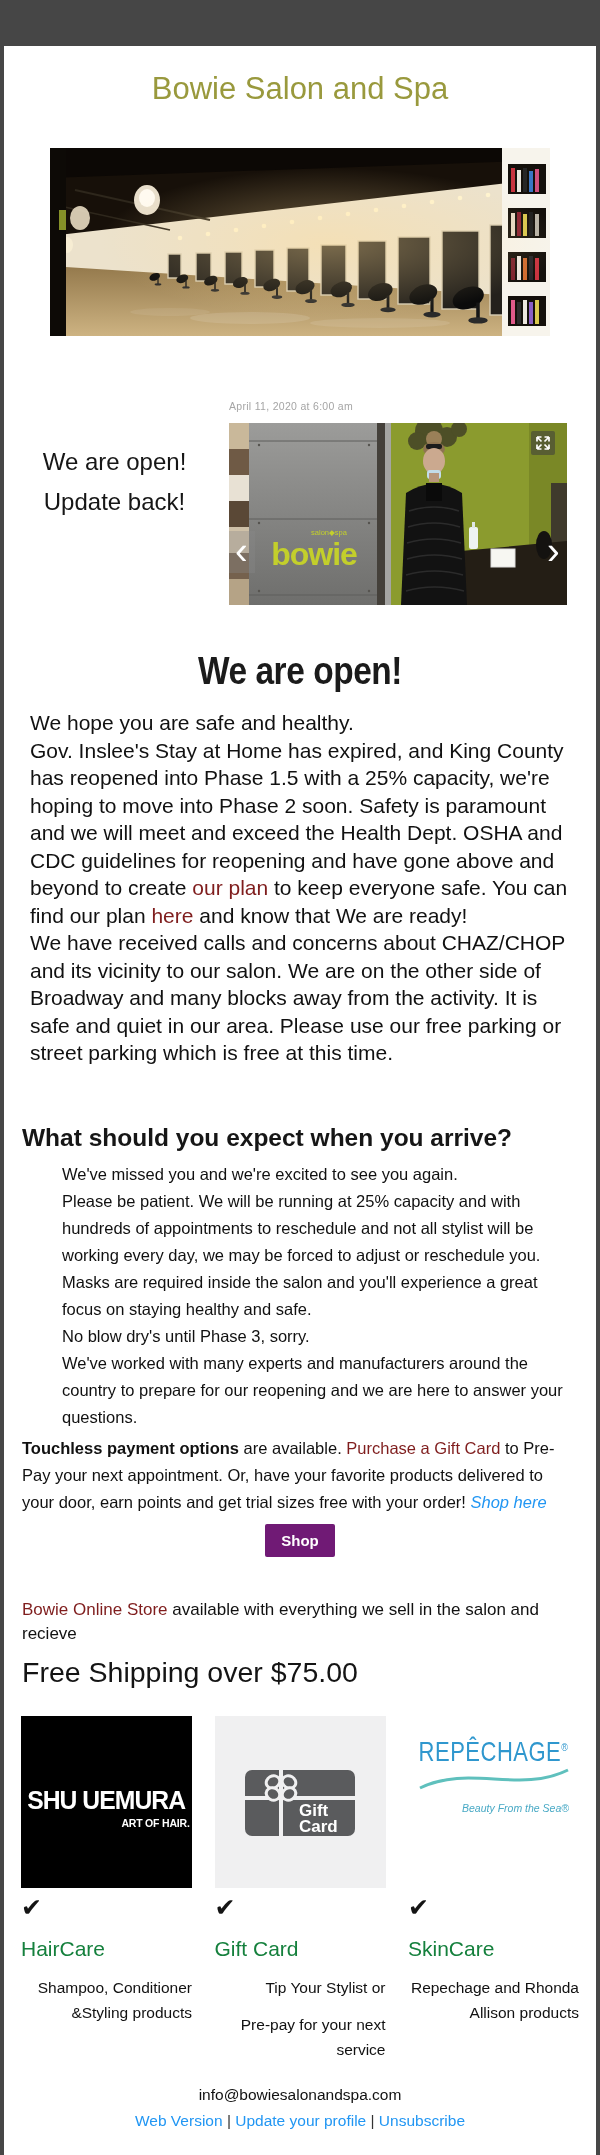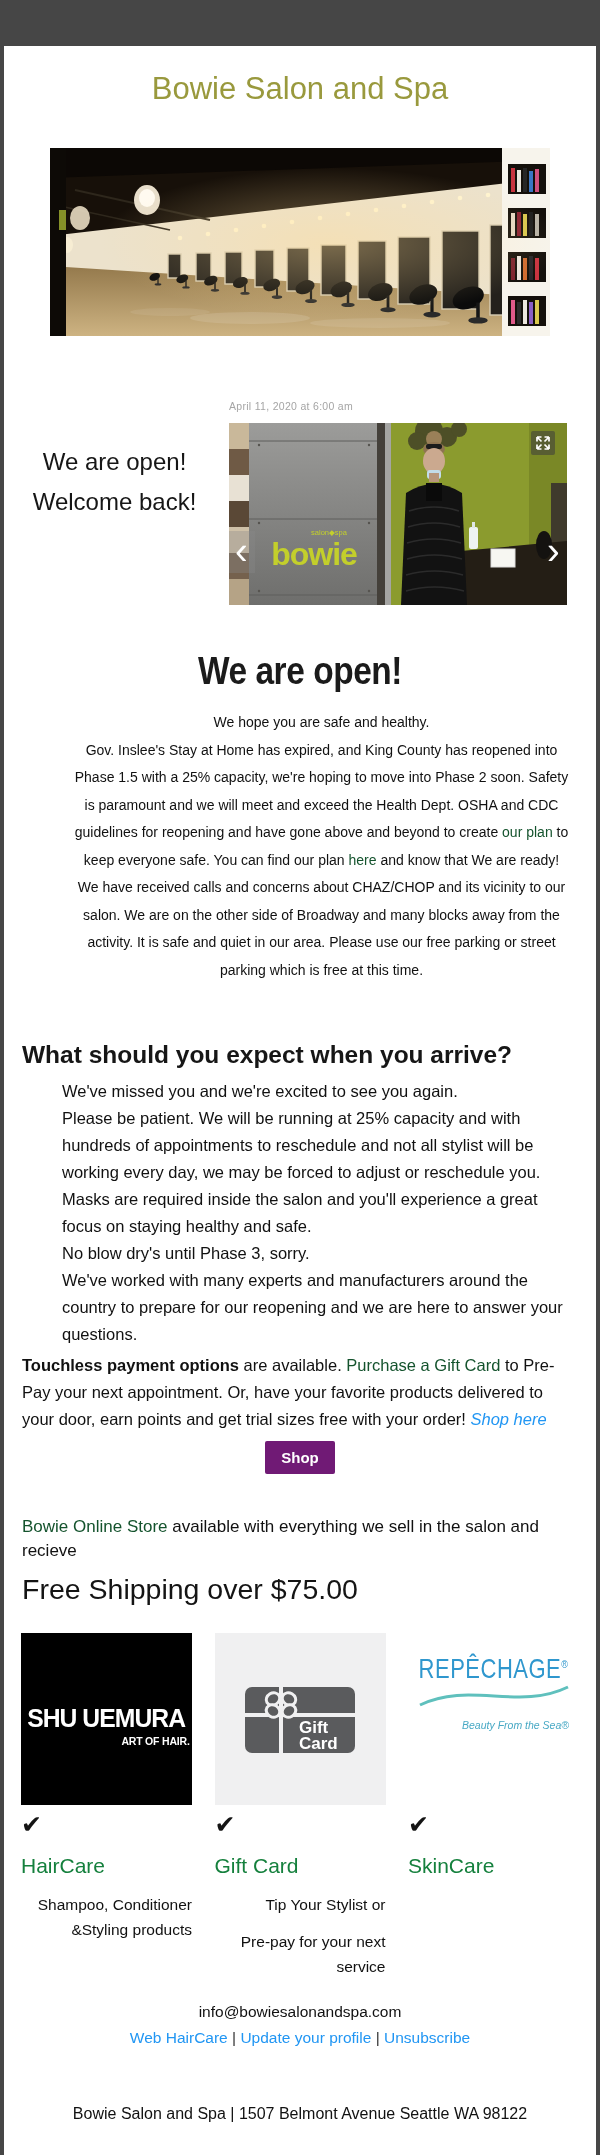"Welcome back!" div { text: Welcome -> Update }
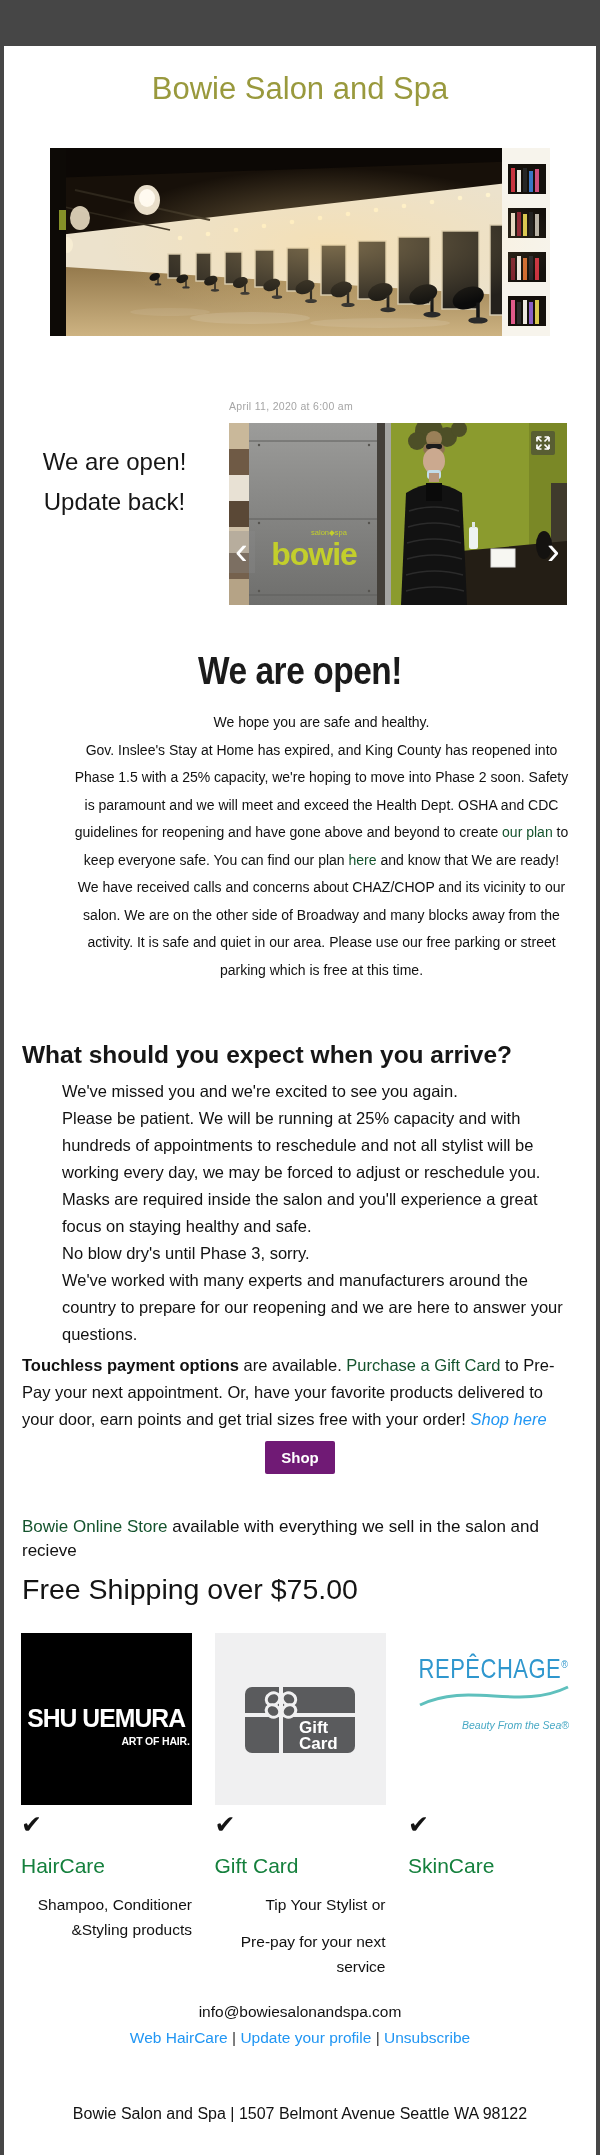"We hope you are safe" .intro { font-size: 14px -> 21px; margin-left: 43px -> none; text-align: center -> left }
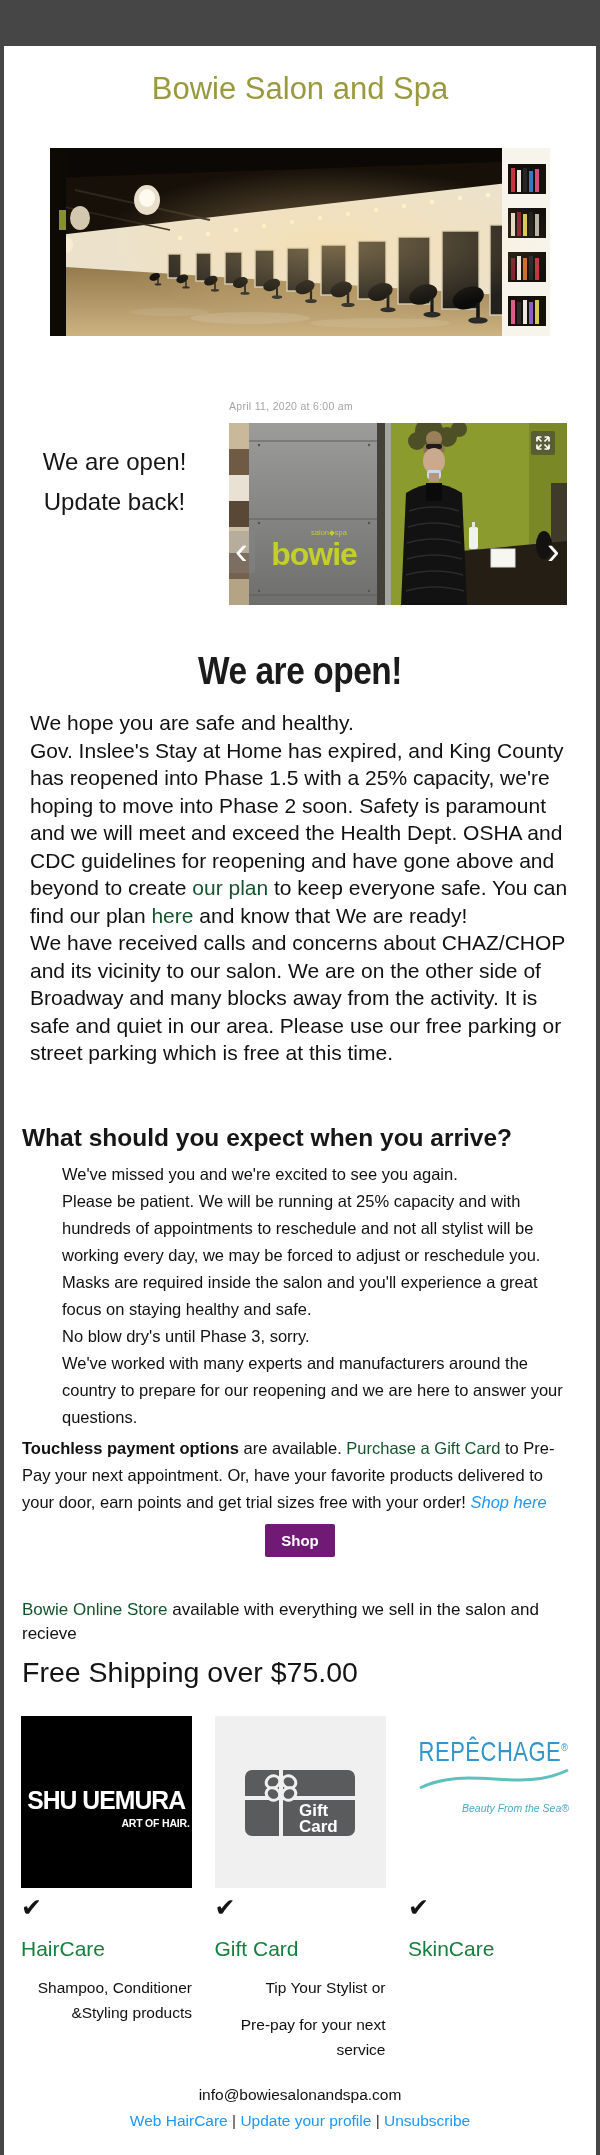"our plan" .seg-link { color: #14532d -> #7f1d1d }
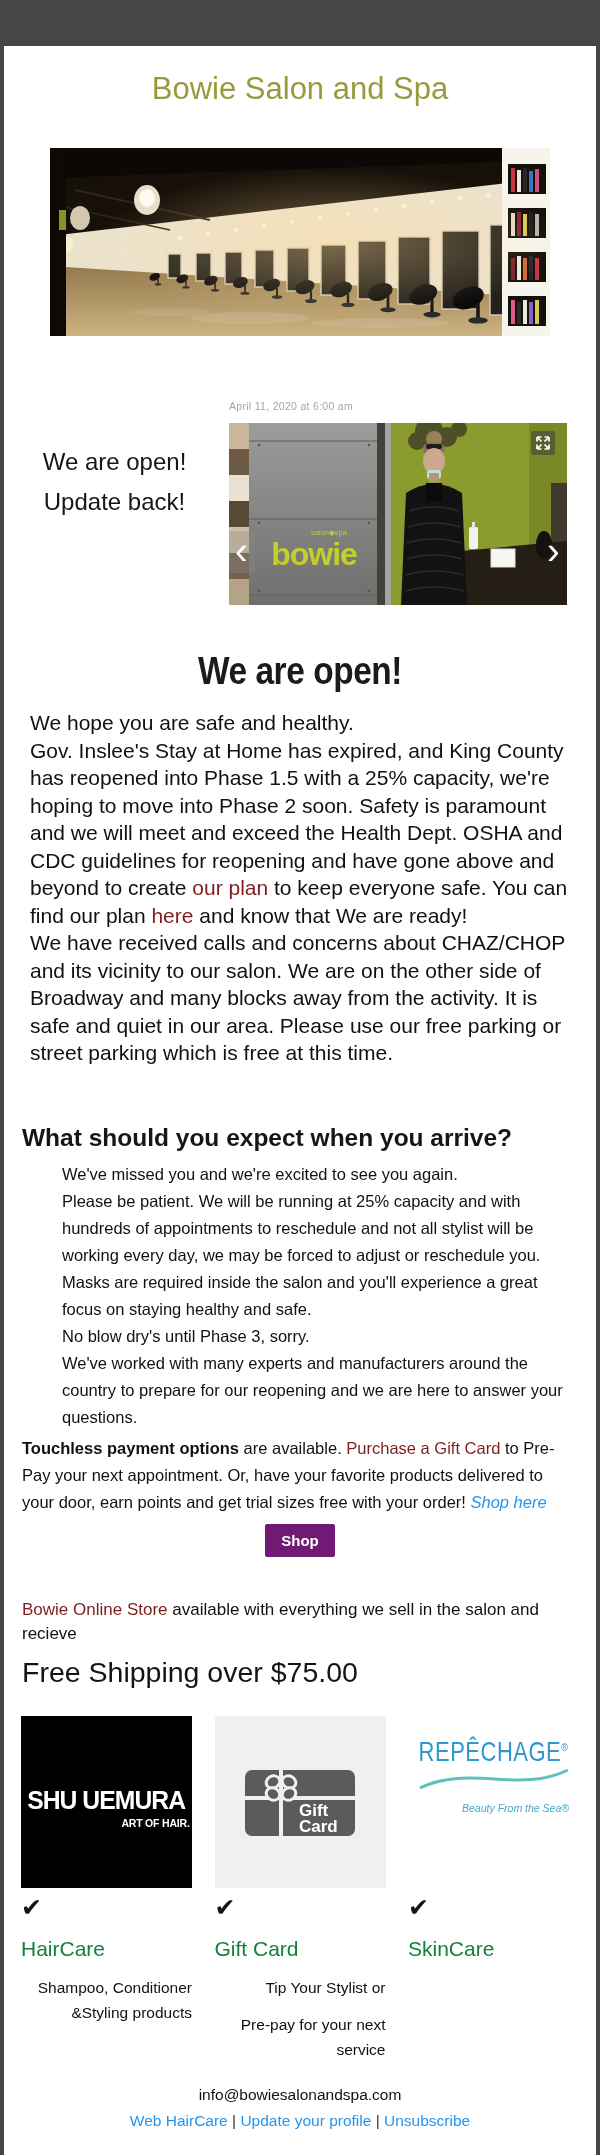"Repechage and Rhonda Allison products" div.col-desc { html: none -> <div> <div>Repechage and Rhonda Allison products</div> </div> }
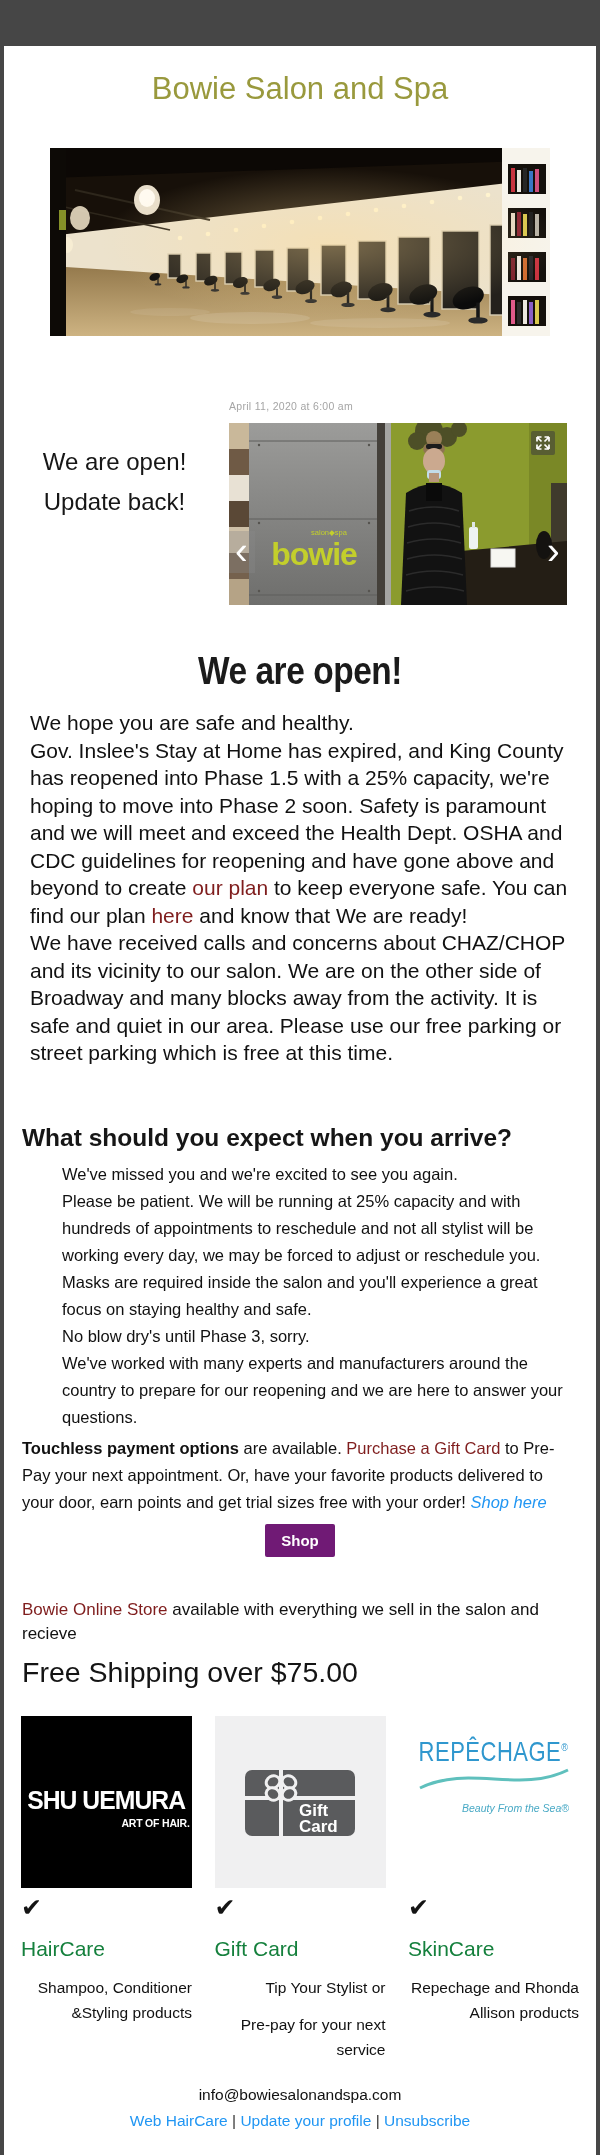"Web HairCare" span { text: HairCare -> Version }
